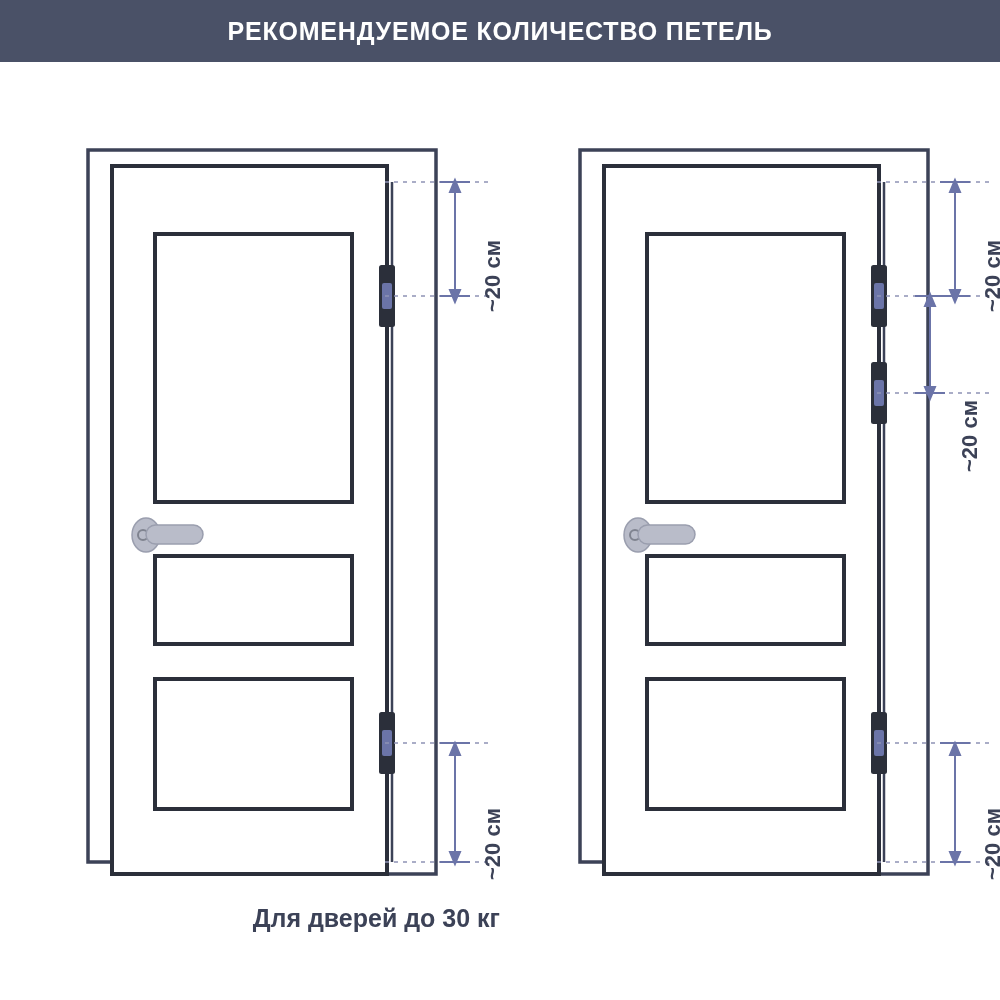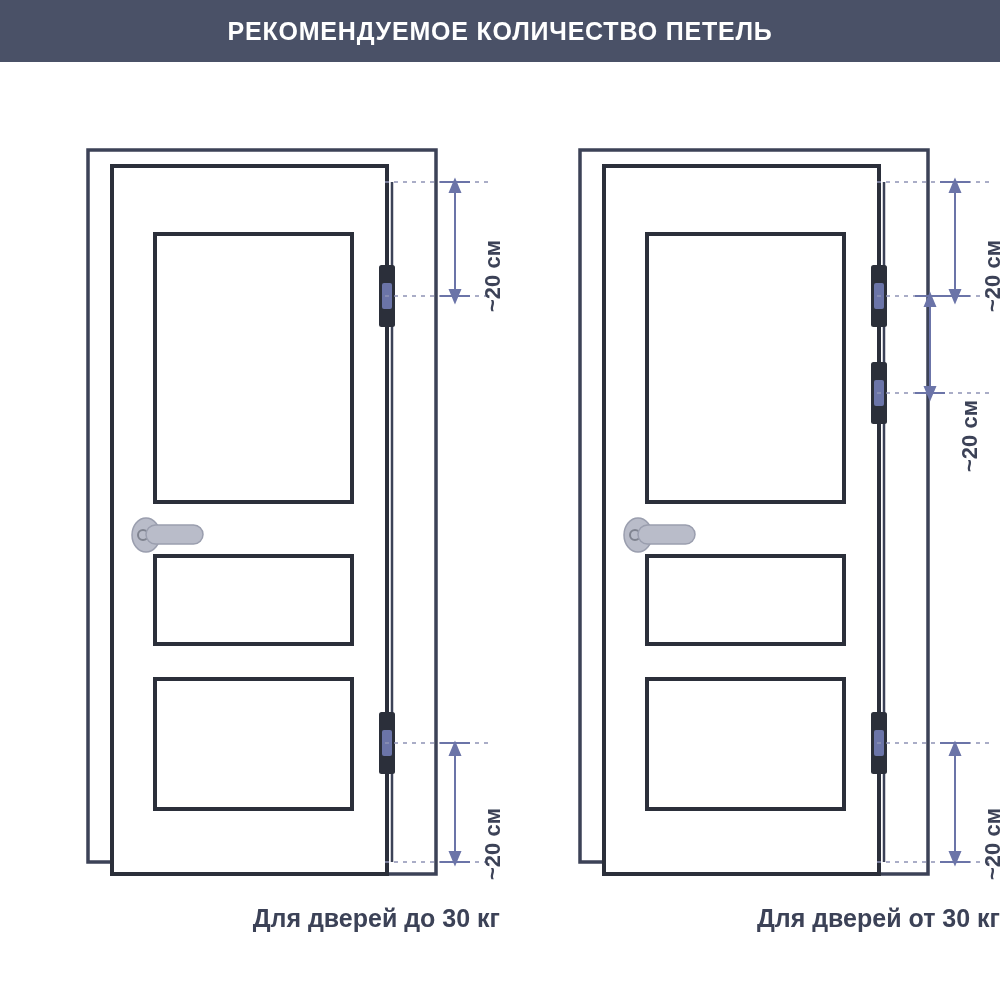"Для дверей от 30 кг" div.caption { html: <div>Для дверей от 30 кг</div> -> none }
